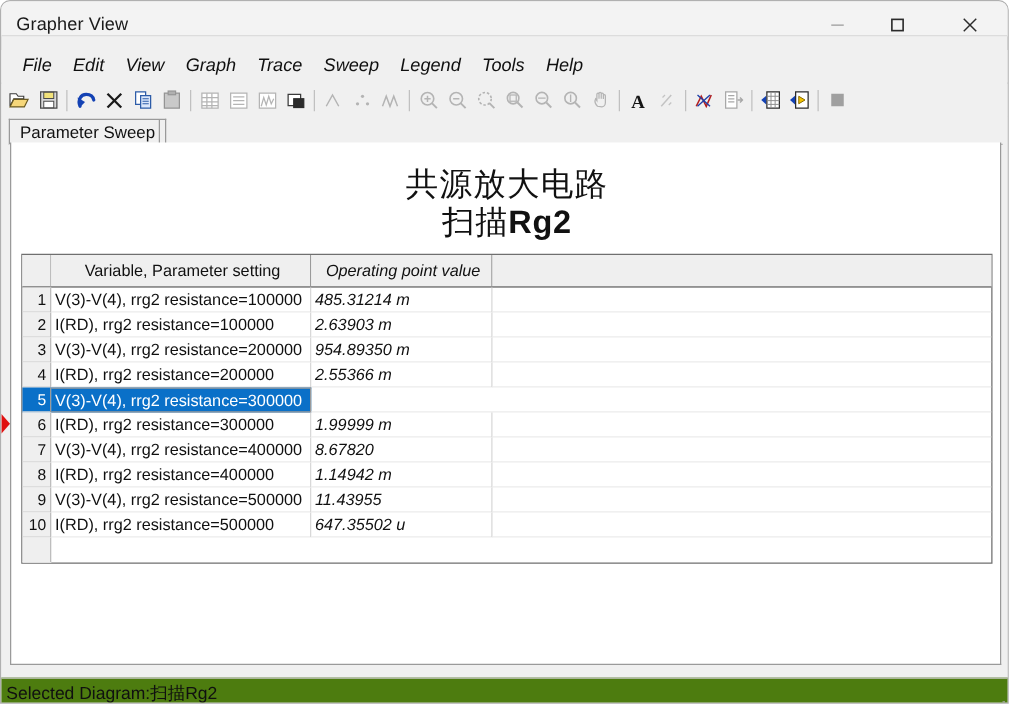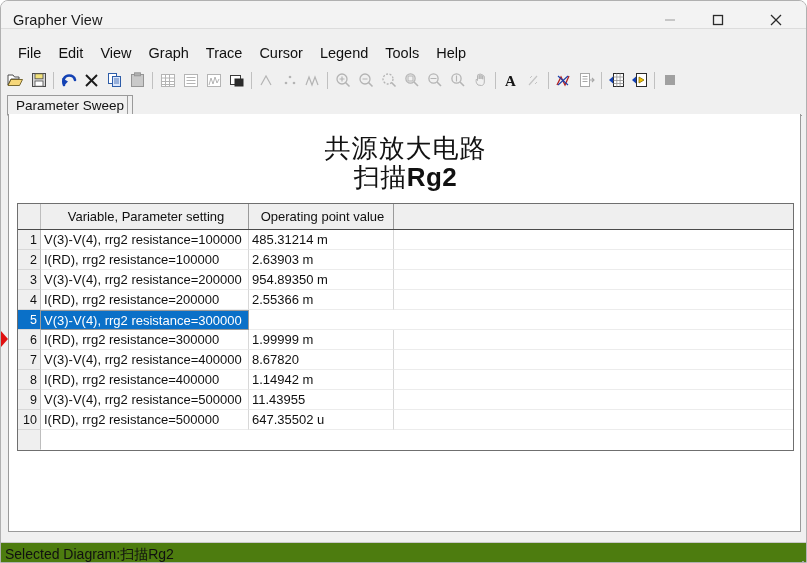"File" .menu-item { font-style: none -> italic }
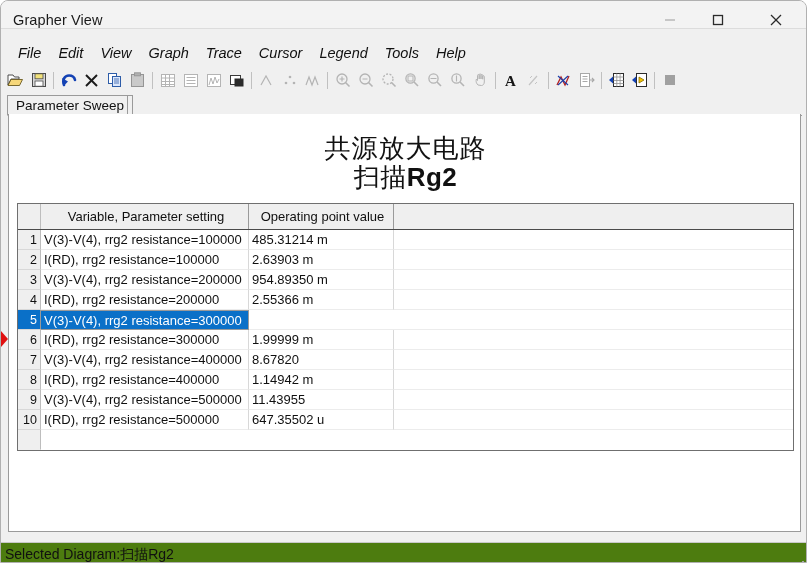"Cursor" div.menu-item { text: Cursor -> Sweep }
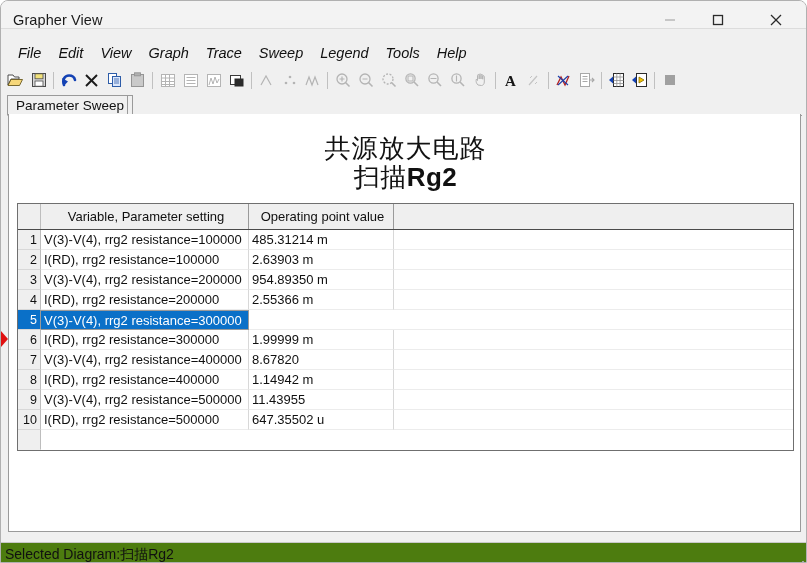"Operating point value" .gc-b { font-style: none -> italic }
